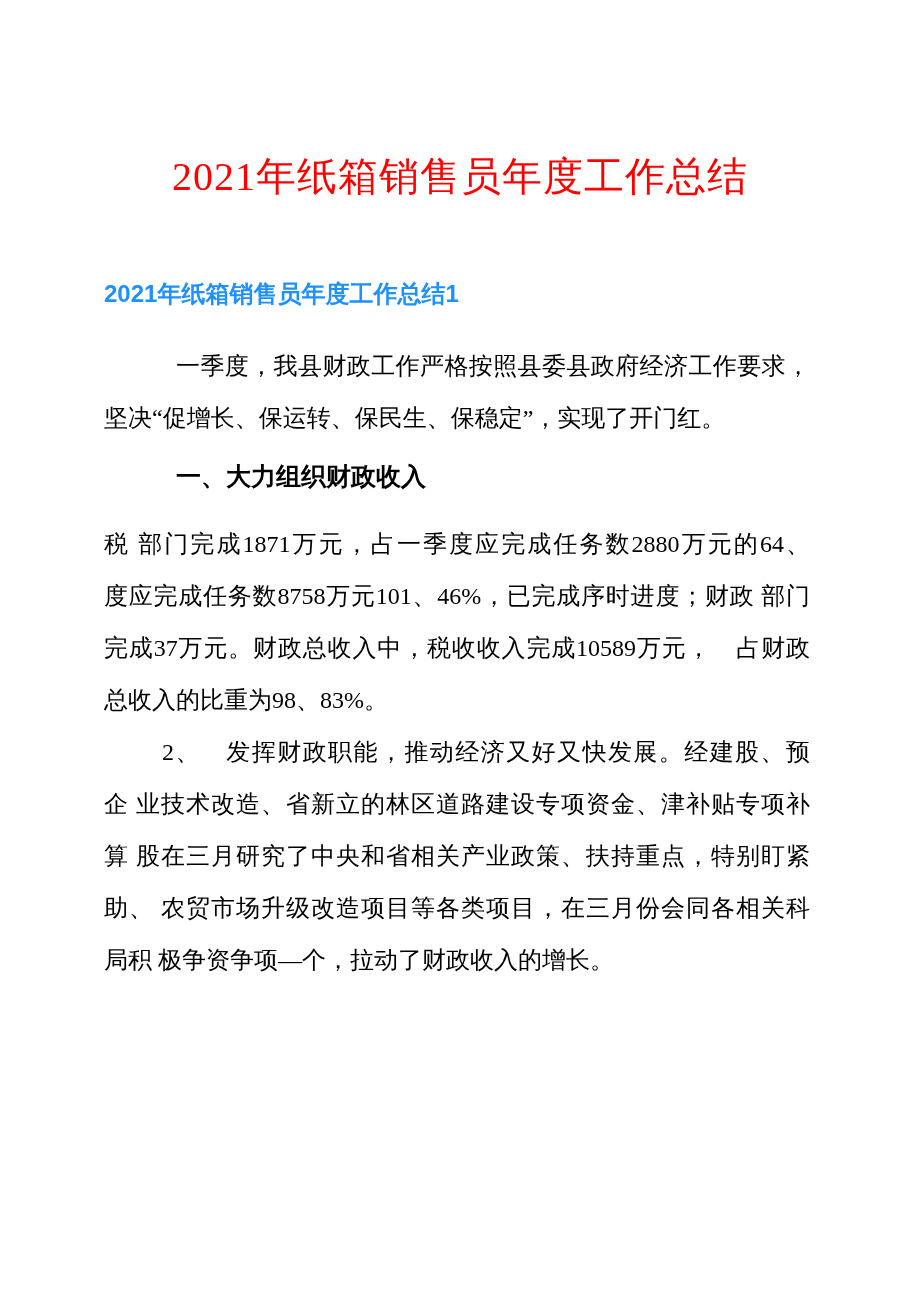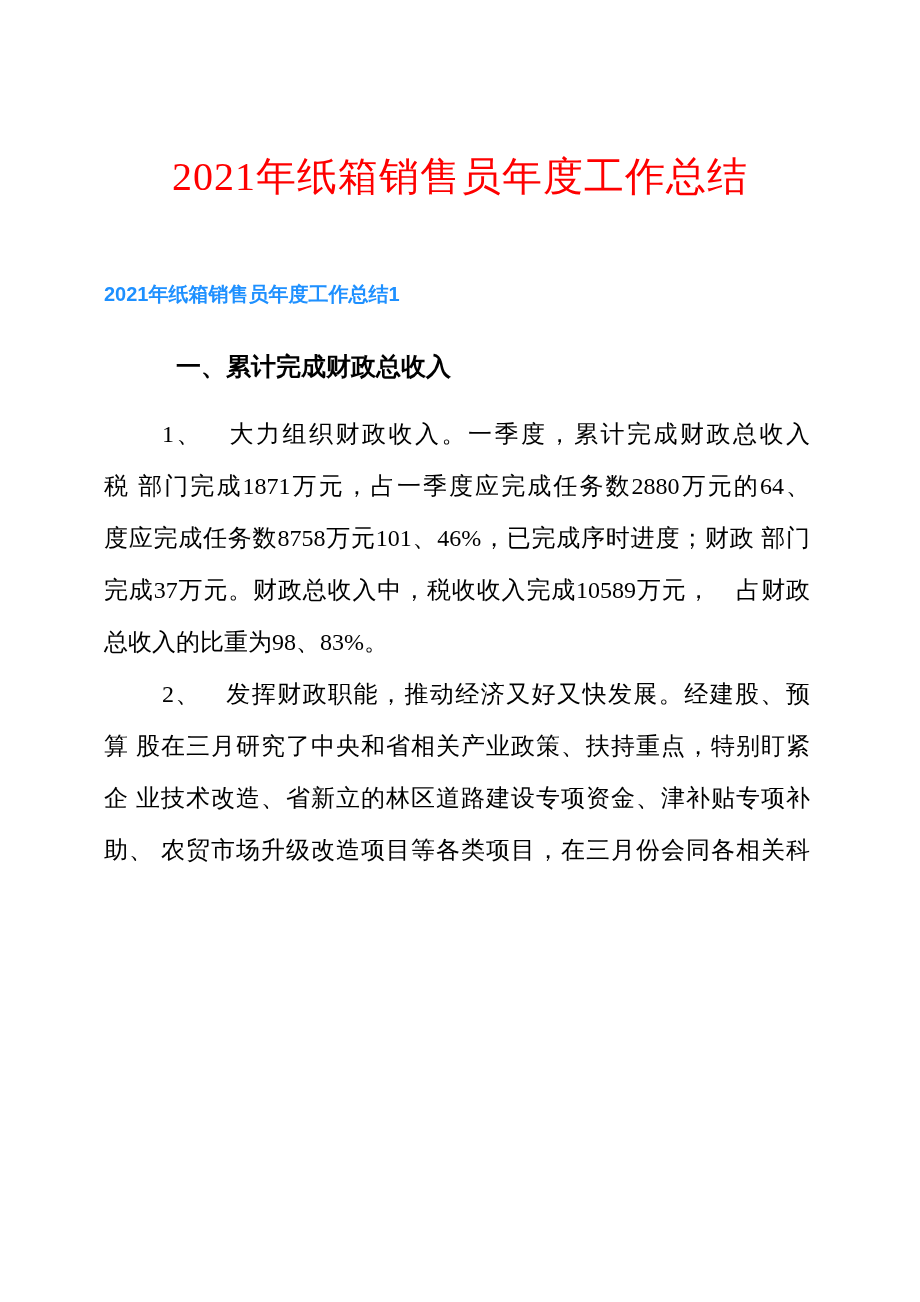"2021年纸箱销售员年度工作总结1" .doc-subtitle { font-size: 20px -> 24px }
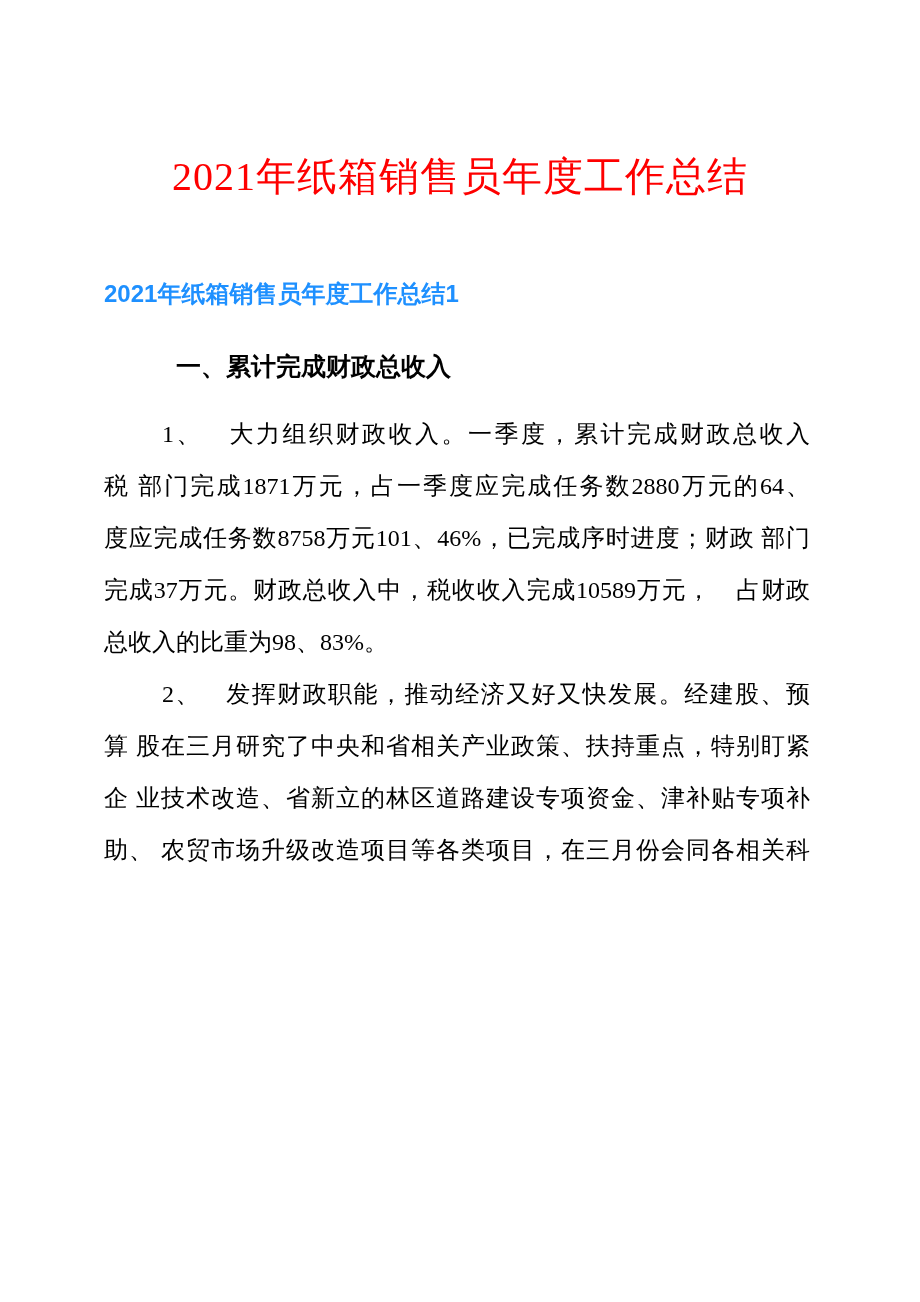"一季度，我县财政工作严格按照县委县政府经济工作要求，" div.line { html: none -> <div>一季度，我县财政工作严格按照县委县政府经济工作要求，</div> }
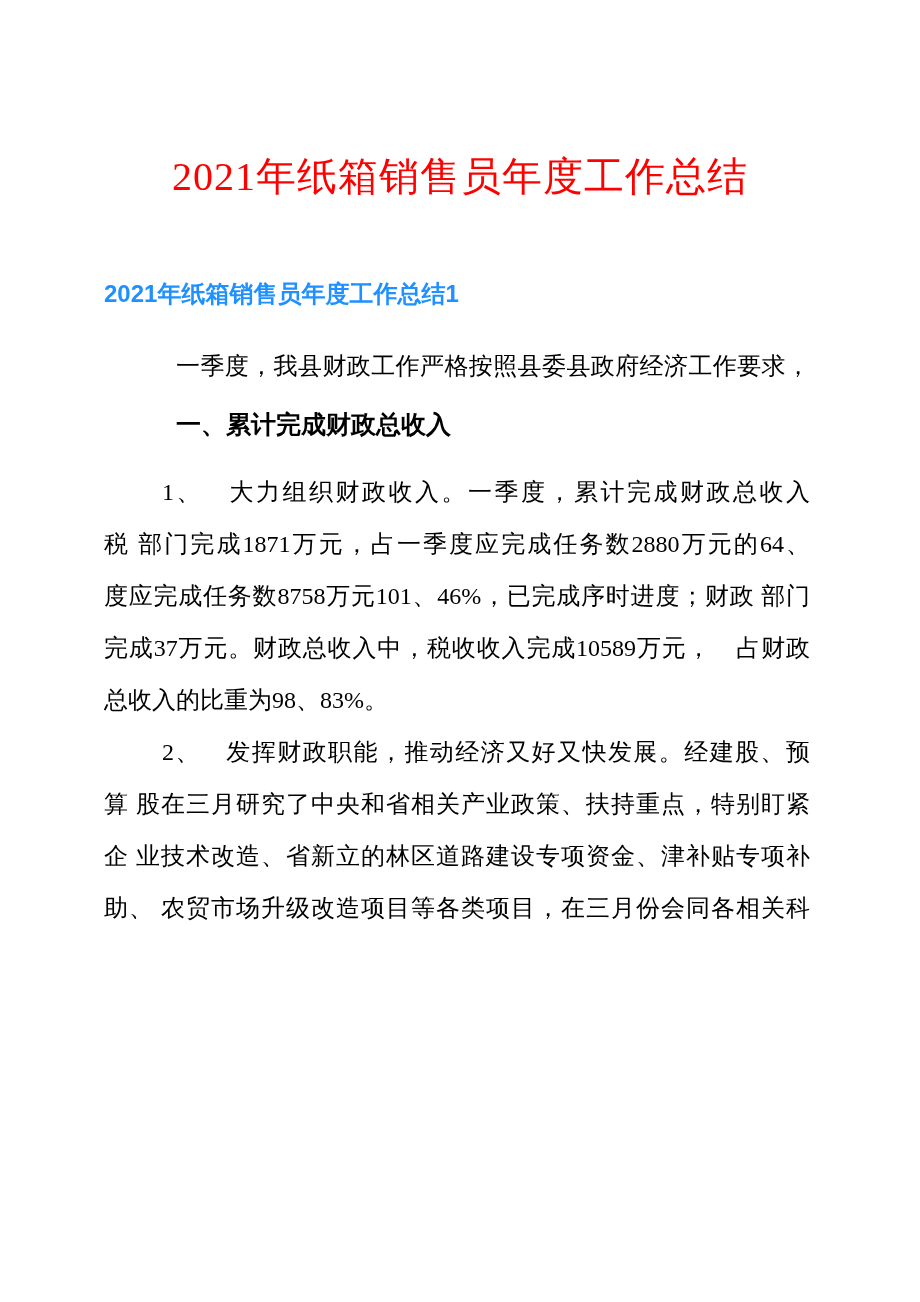"坚决“促增长、保运转、保民生、保稳定”，实现了开门红。" div.line { html: none -> <div>坚决“促增长、保运转、保民生、保稳定”，实现了开门红。</div> }
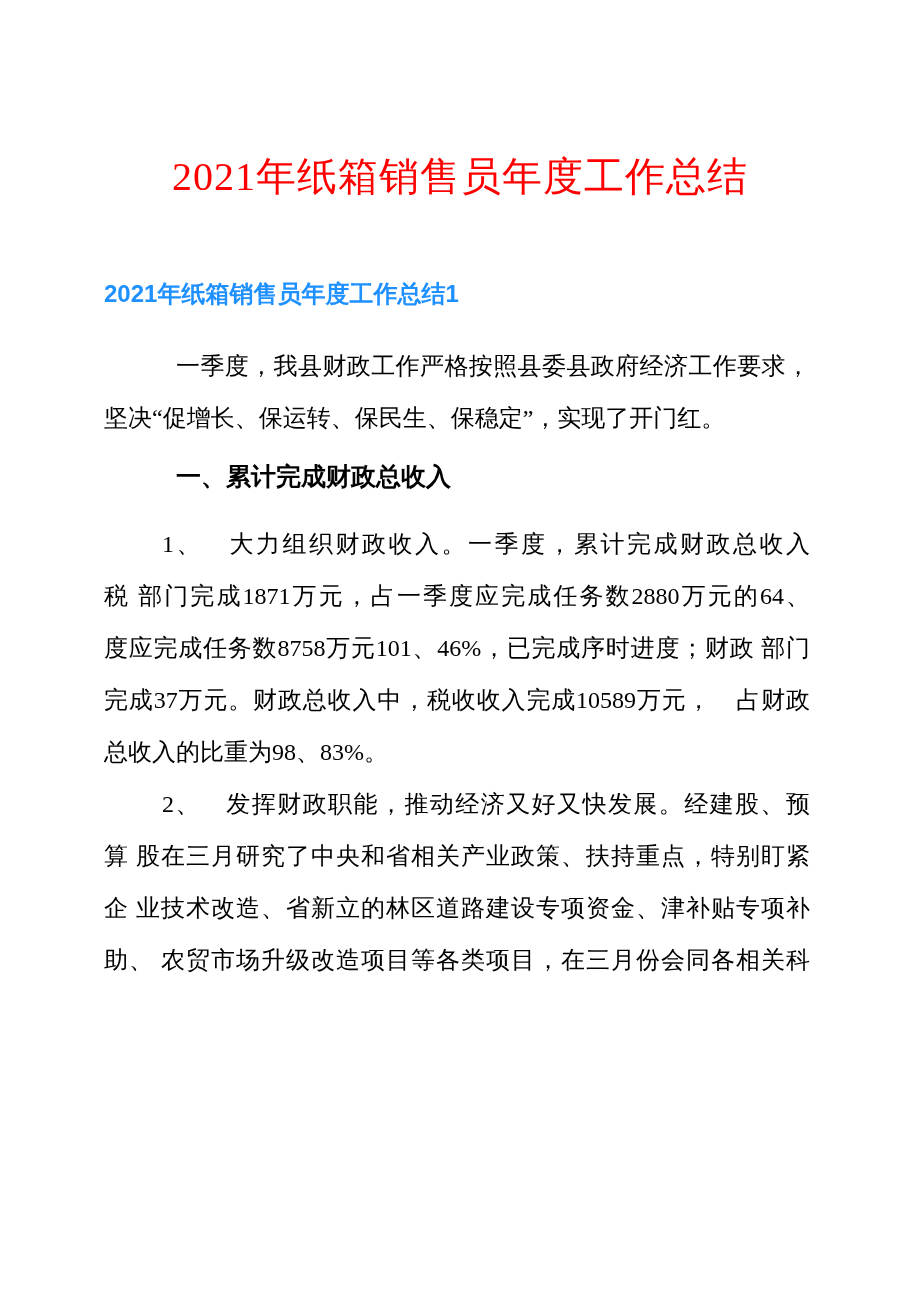"一、累计完成财政总收入" div.section-heading { text: 累计完成财政总 -> 大力组织财政 }
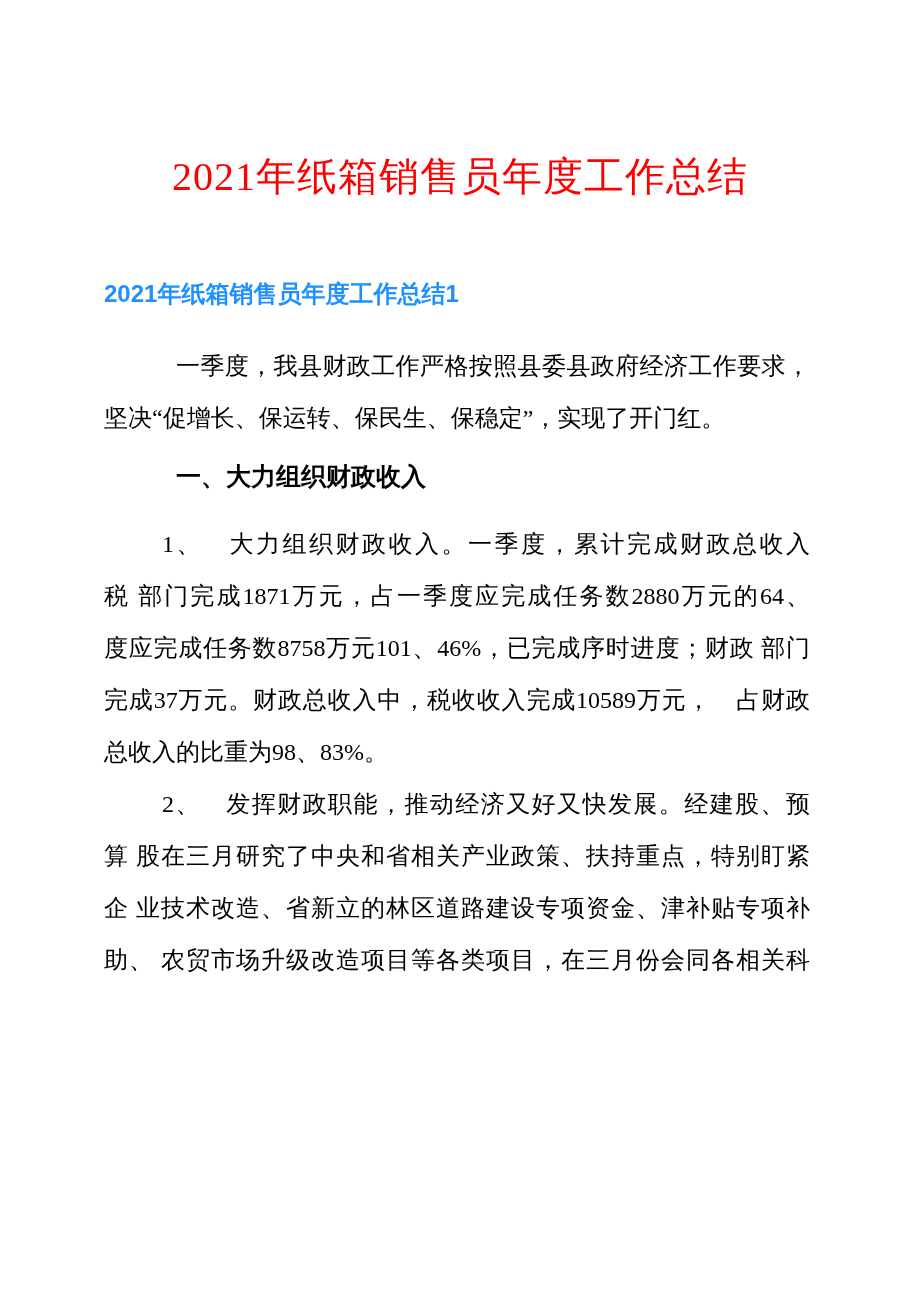"1、 大力组织财政收入。一季度，累计完成财政总收入" div.line { html: <div>1、 大力组织财政收入。一季度，累计完成财政总收入</div> -> none }
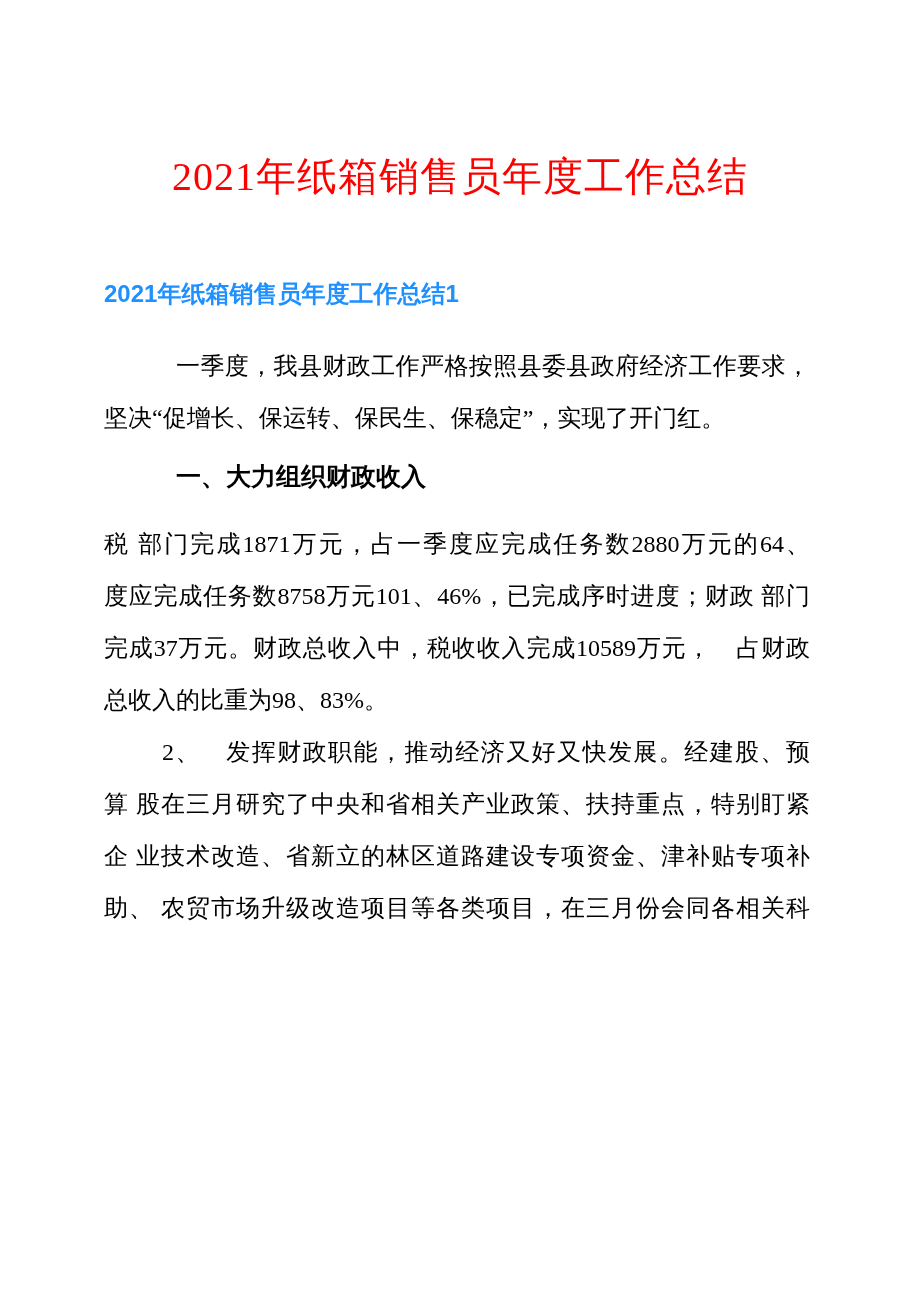"算 股在三月研究了中央和省相关产业政策、扶持重点，特别盯紧" div.line { order: before "企 业技术改造、省新立的林区道路建设专项资金、津补贴专项补" -> after "企 业技术改造、省新立的林区道路建设专项资金、津补贴专项补" }
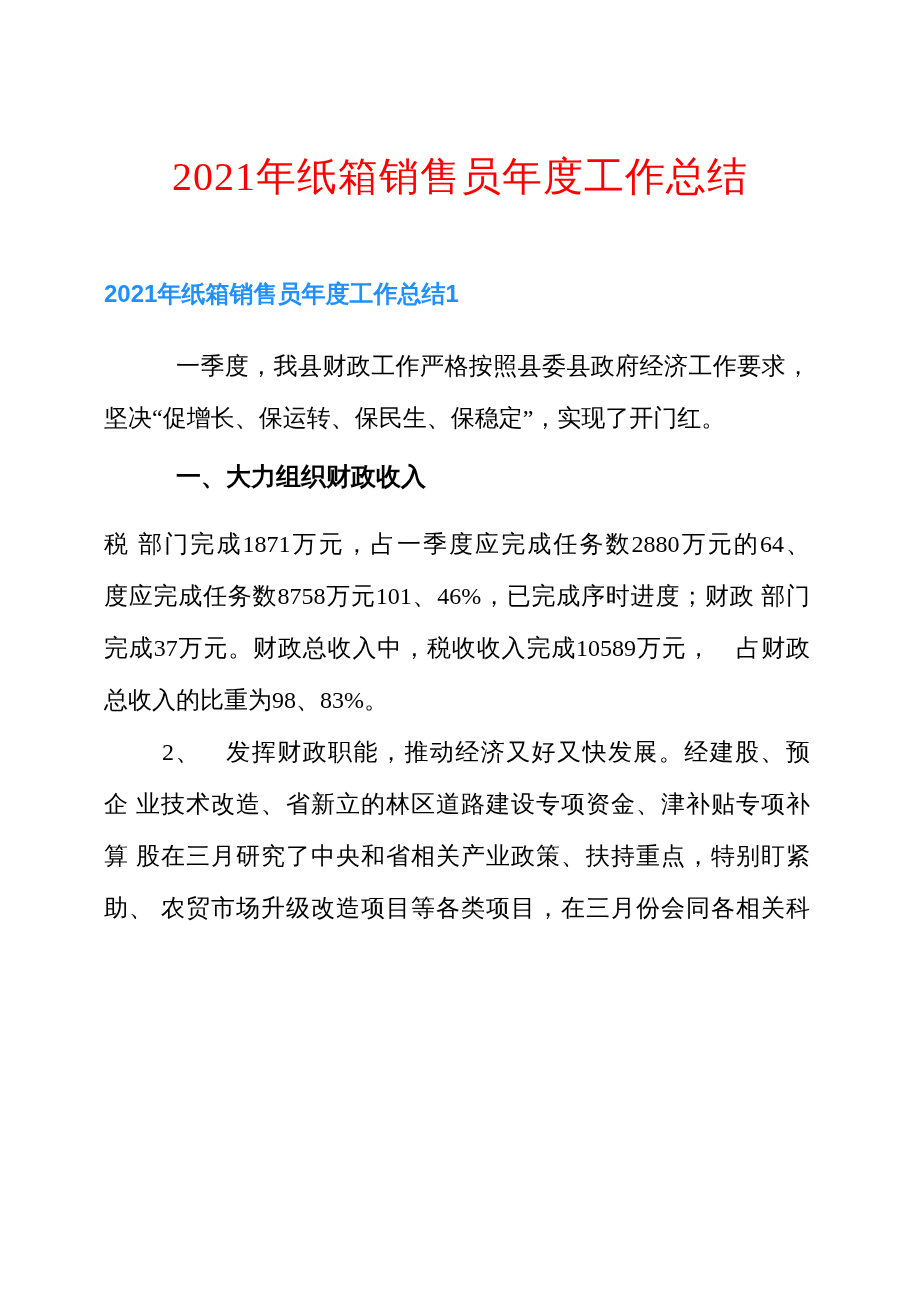"局积 极争资争项—个，拉动了财政收入的增长。" div.line { html: none -> <div>局积 极争资争项—个，拉动了财政收入的增长。</div> }
